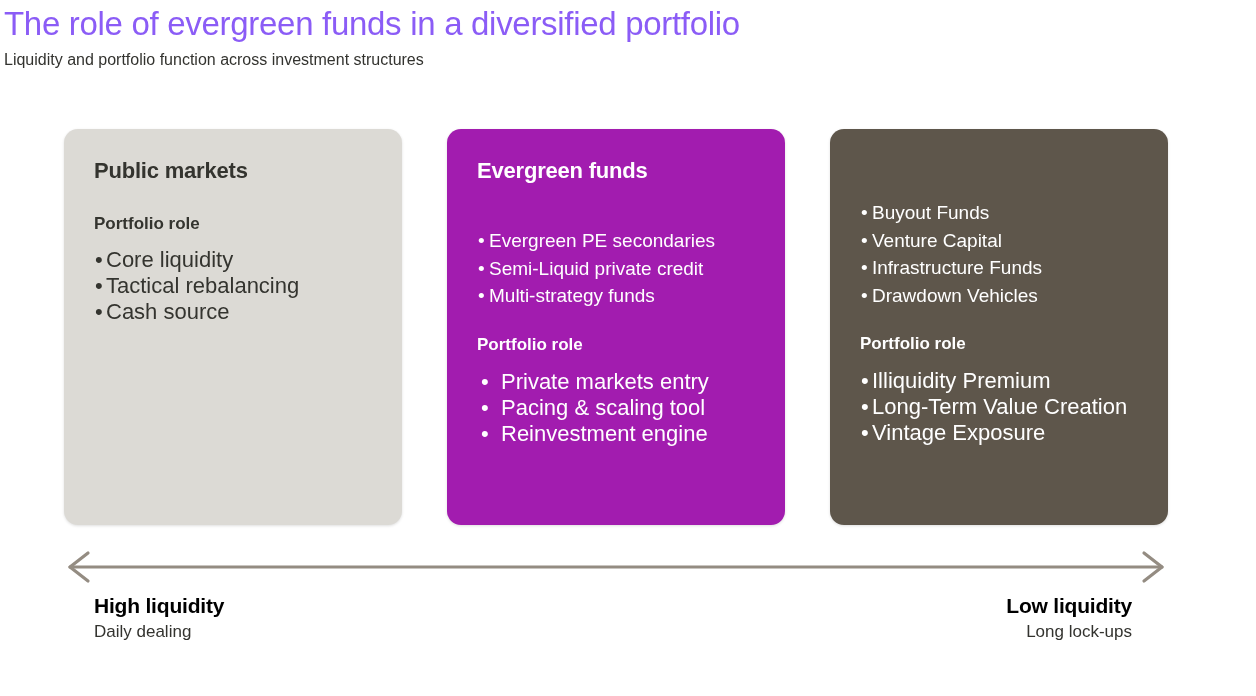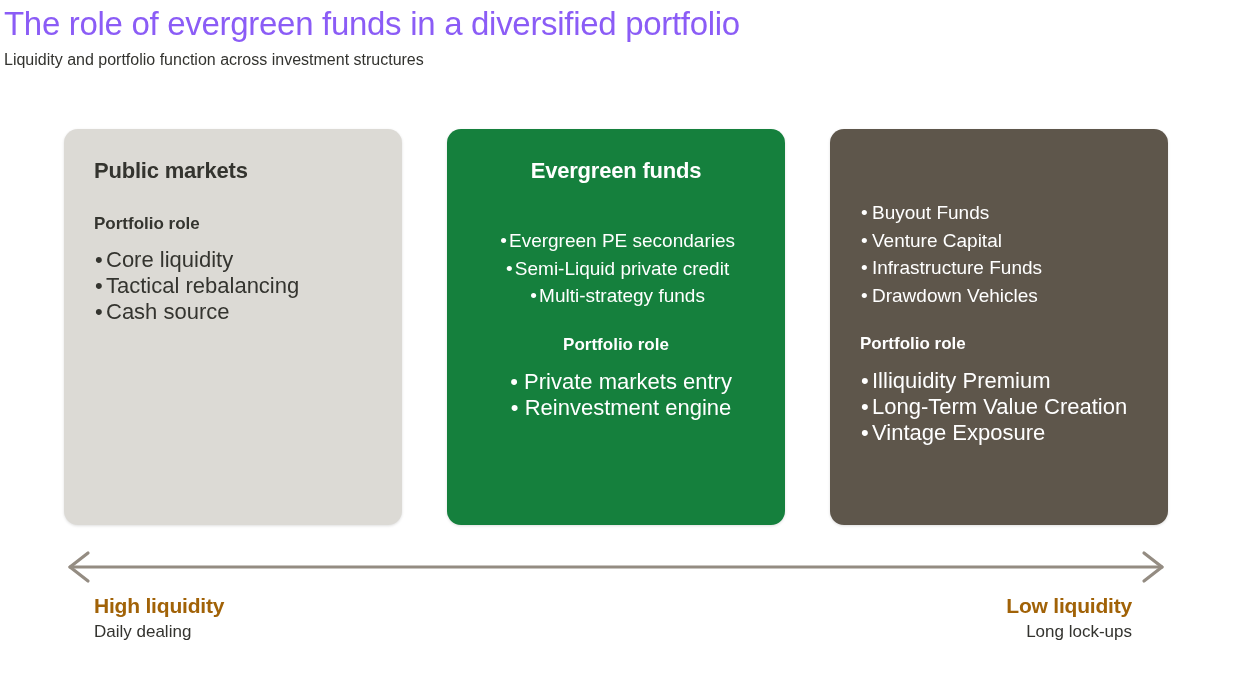"Evergreen funds" .card-2 { background: #15803d -> #a21caf; text-align: center -> none }
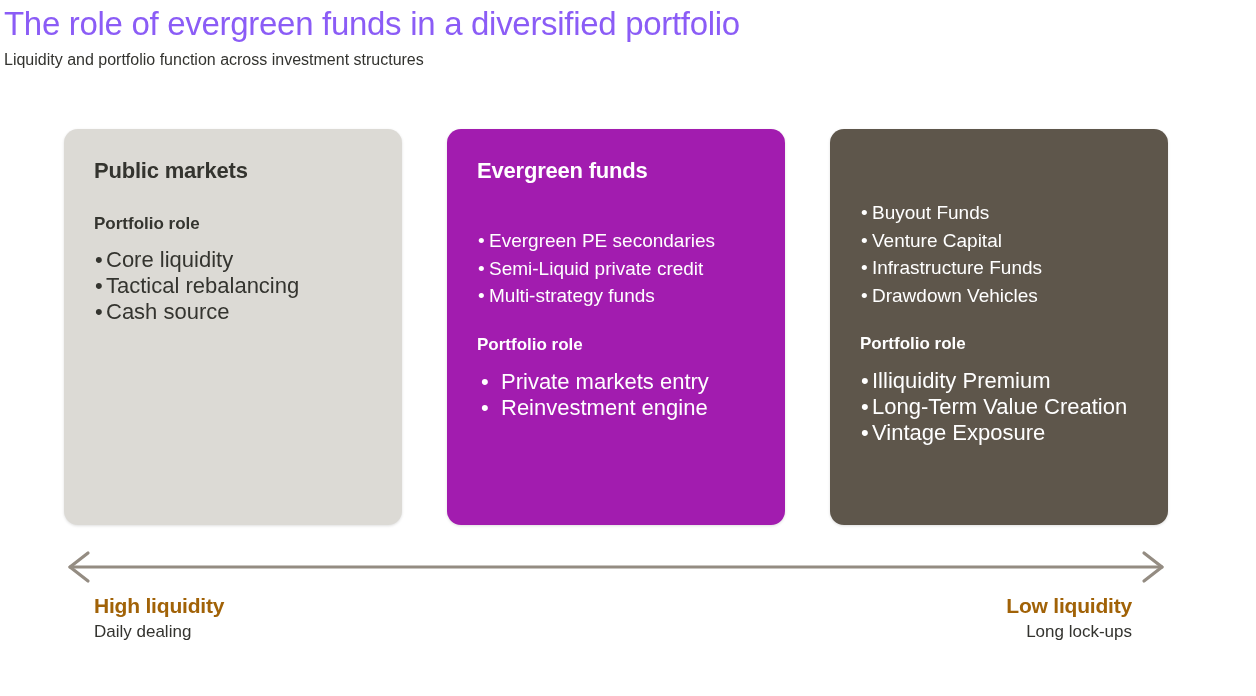"Pacing & scaling tool" li { html: none -> <li>Pacing &amp; scaling tool</li> }
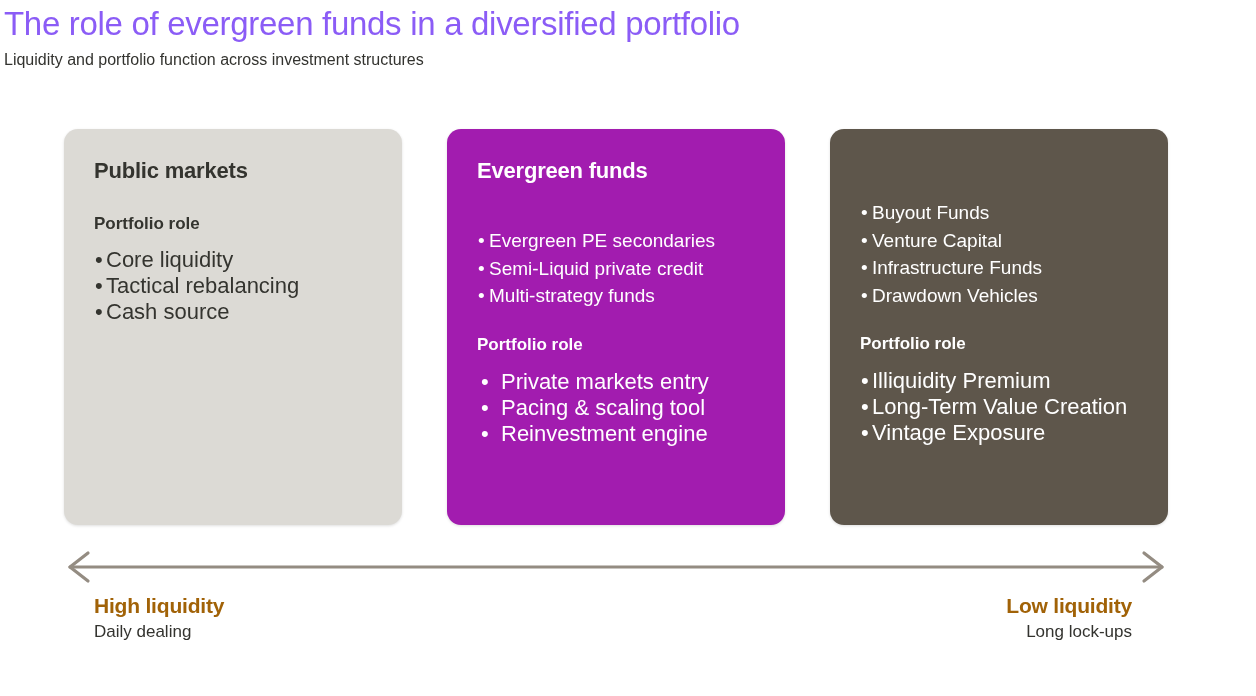"High liquidity" .axis-label-title { color: #a16207 -> #000000 }
